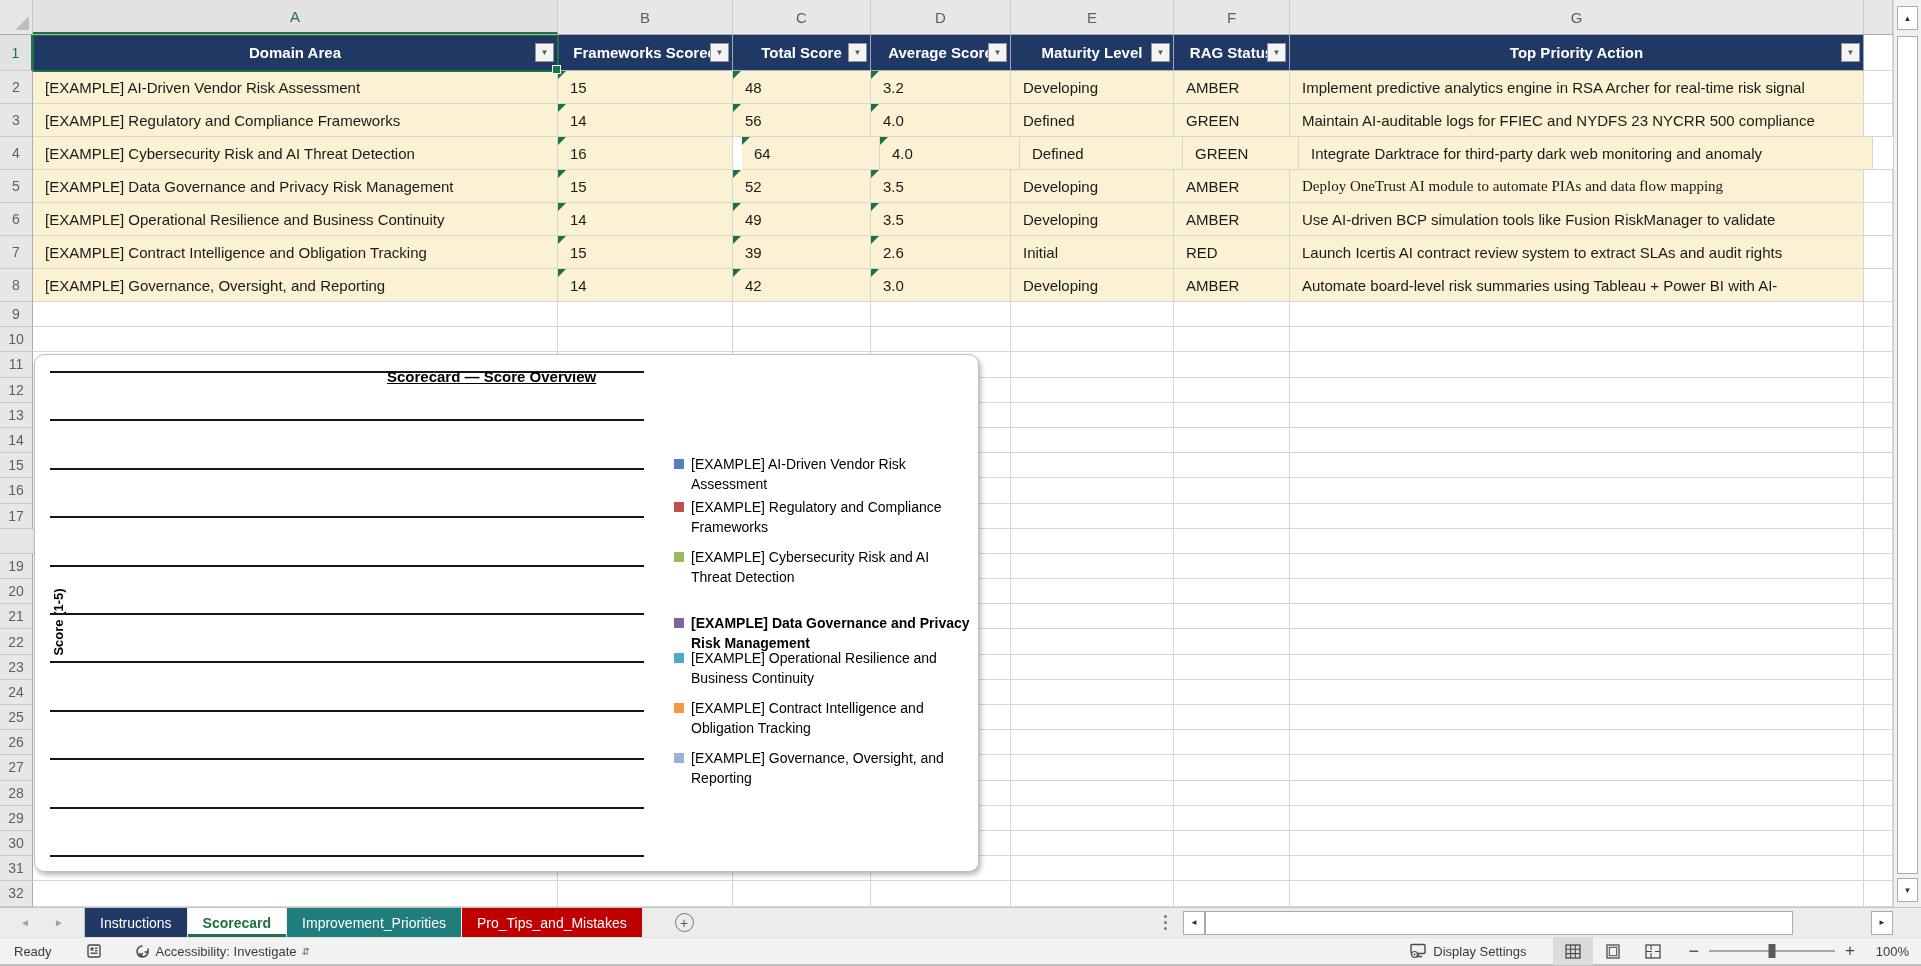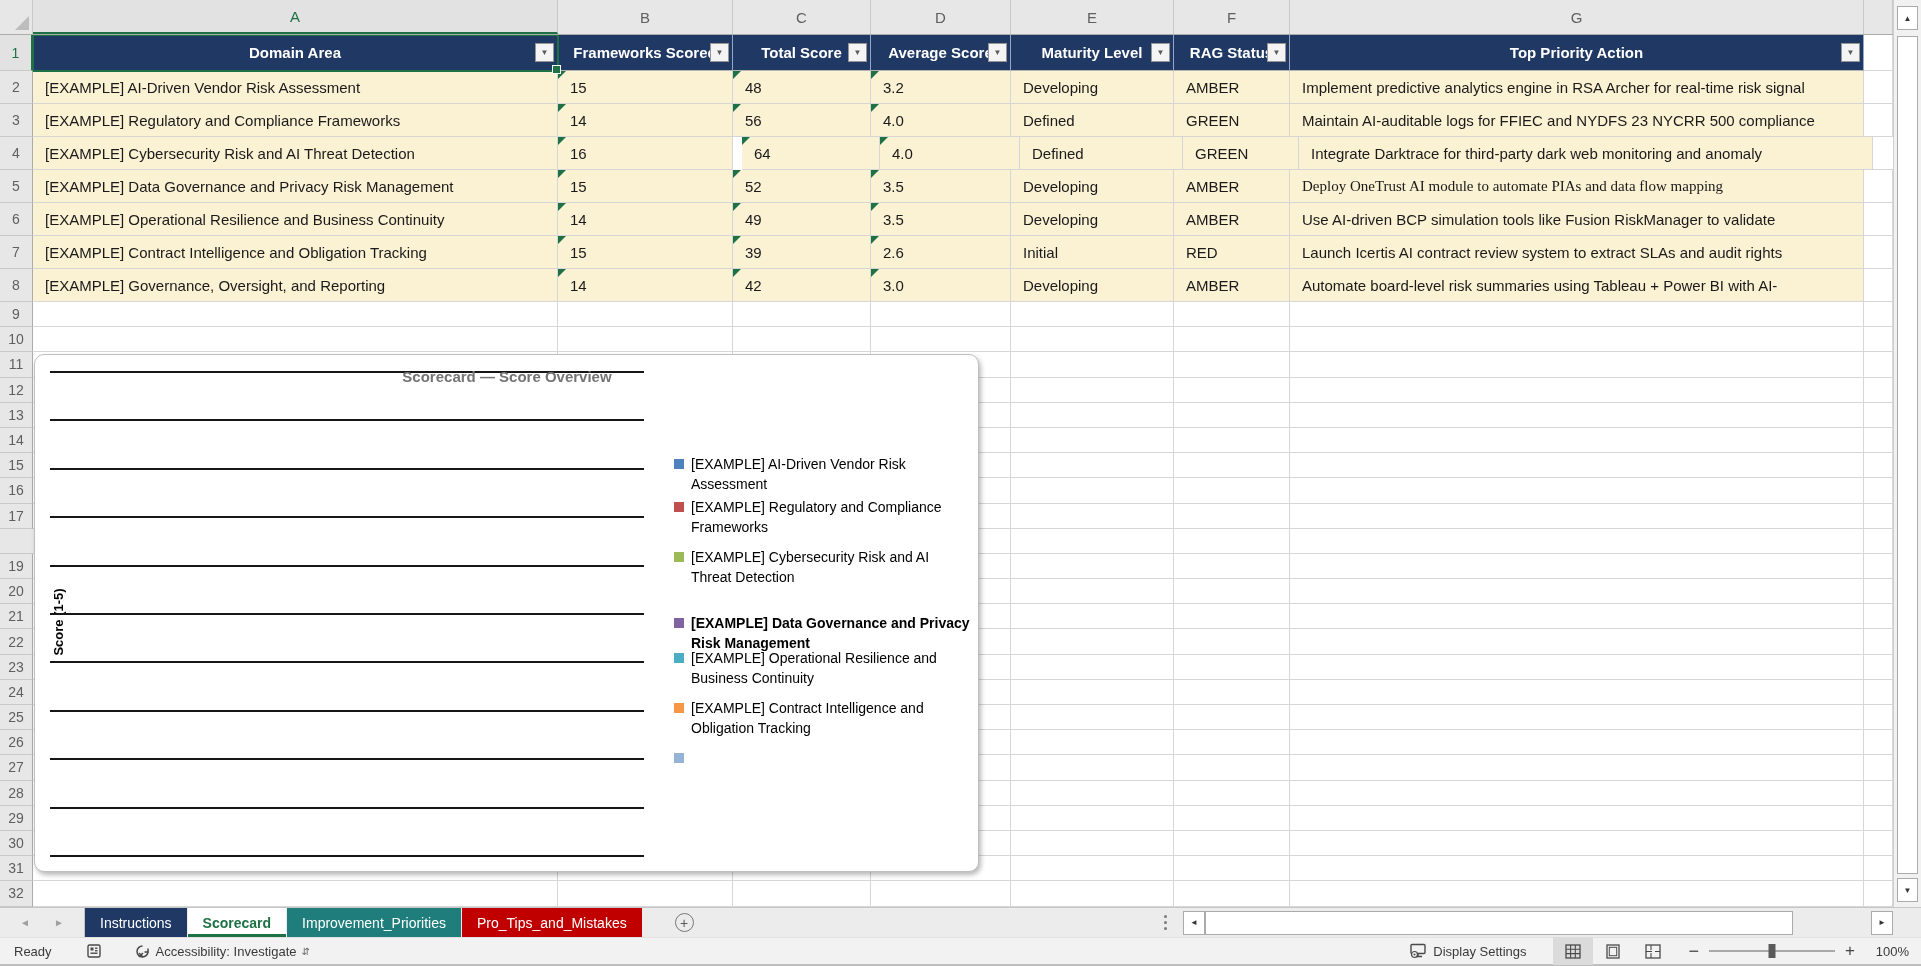"Scorecard — Score Overview" .ctitle { color: #737373 -> #000000; text-align: center -> none; text-decoration: none -> underline }
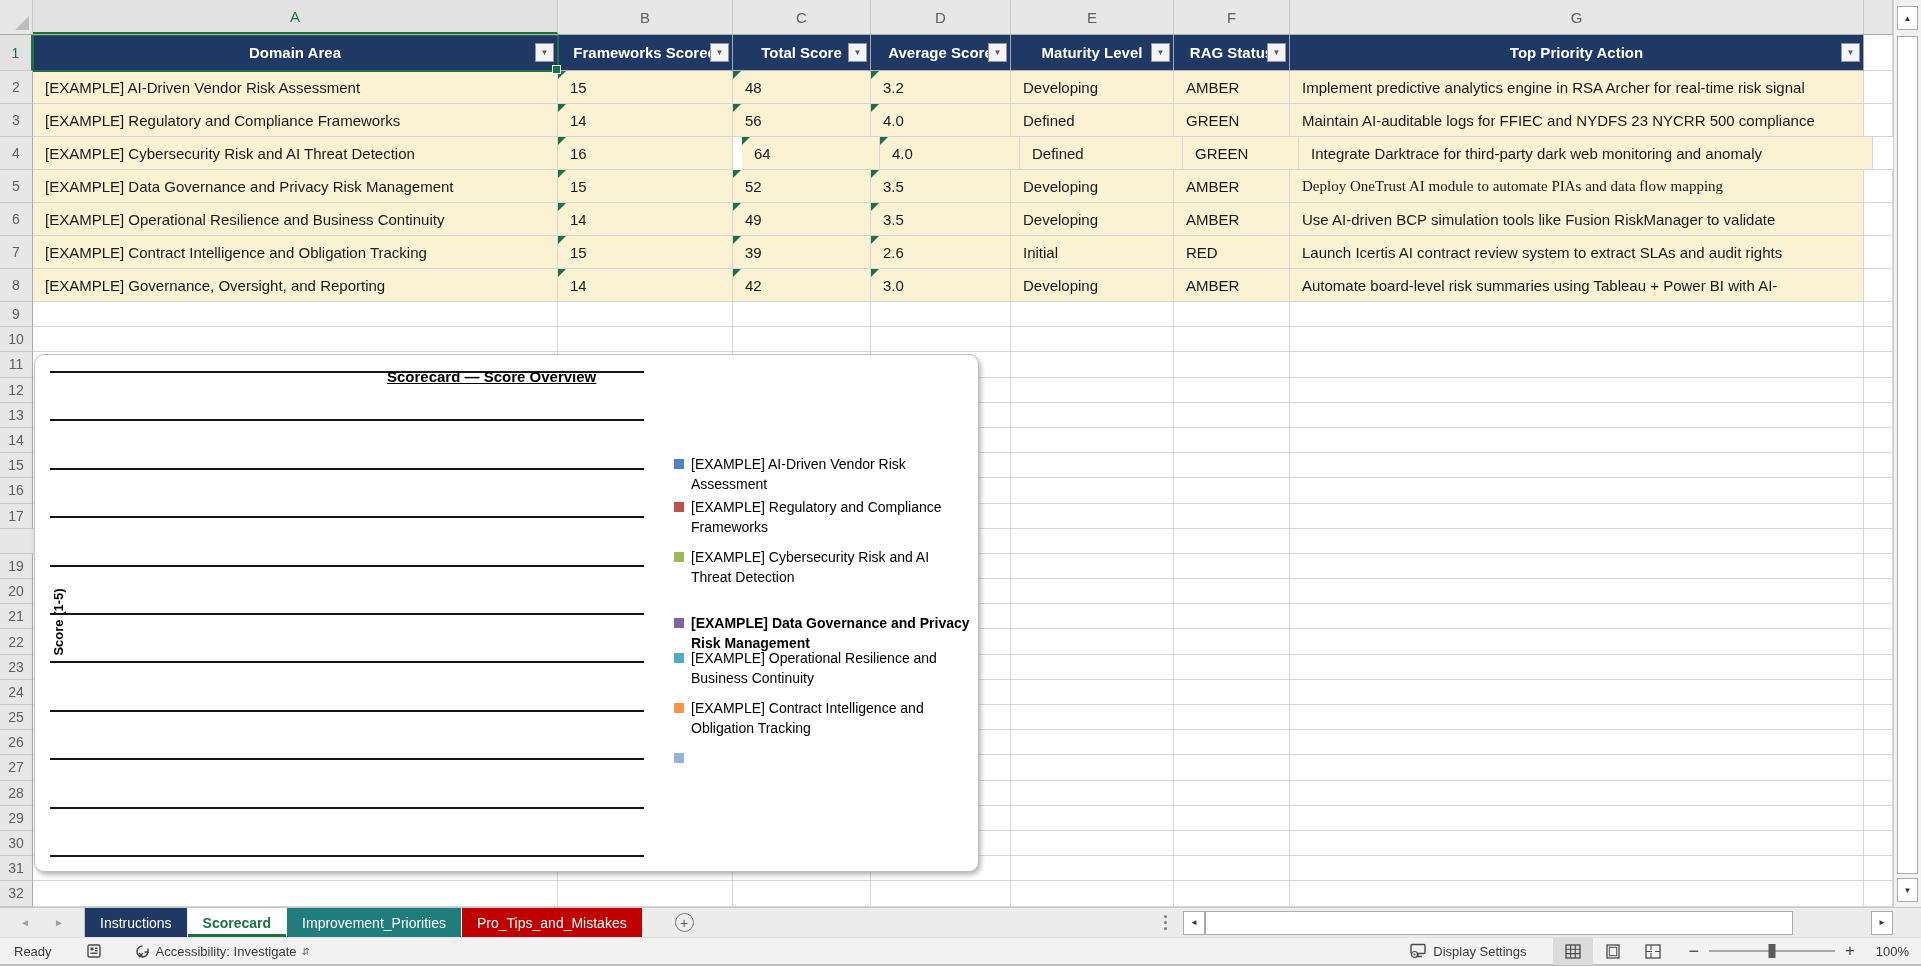"[EXAMPLE] Governance, Oversight, and" span.ltext { html: none -> <span>[EXAMPLE] Governance, Oversight, and<br>Reporting</span> }
